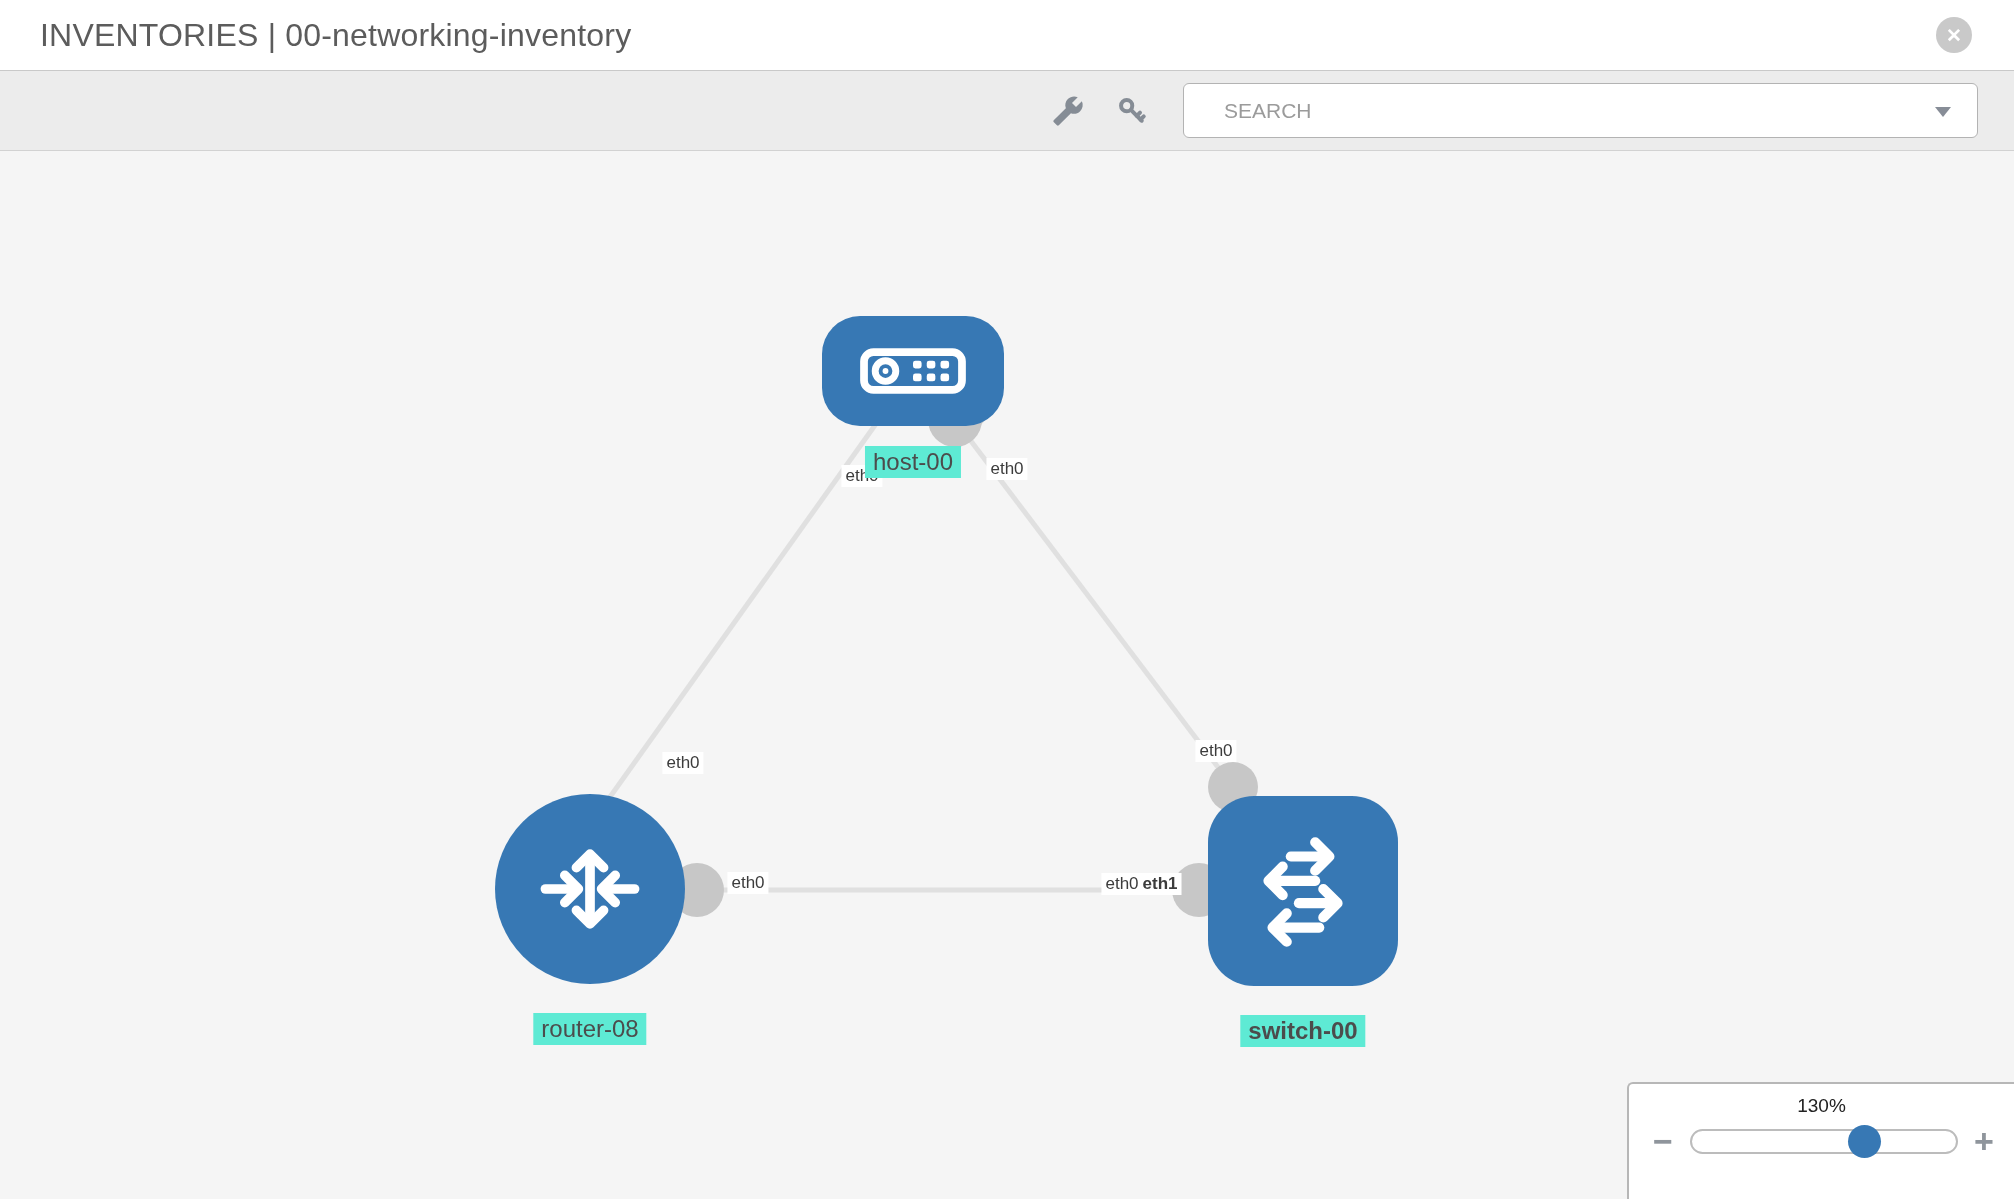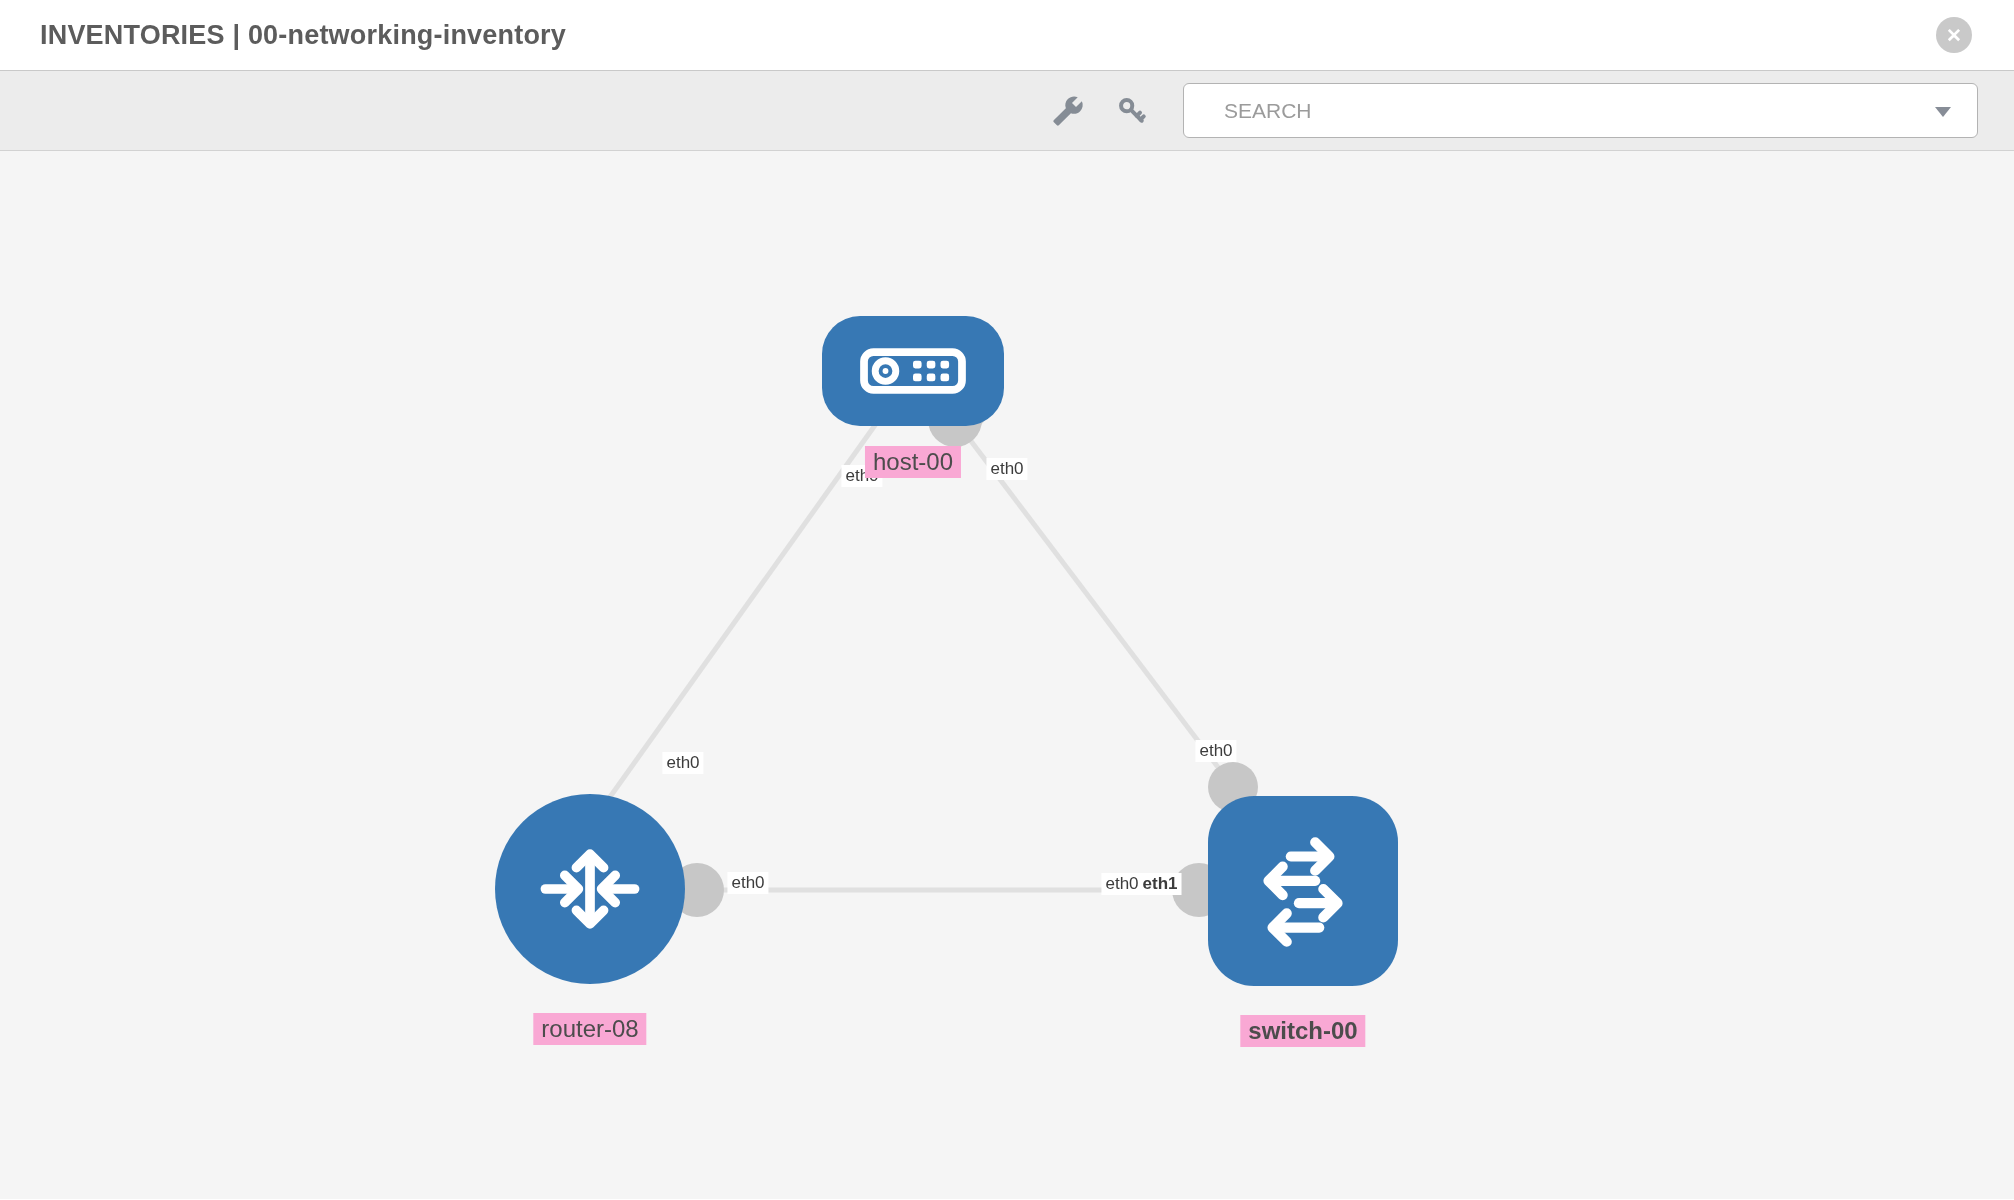"INVENTORIES | 00-networking-inventory" .header-title { font-size: 27px -> 32px; font-weight: 700 -> 400 }
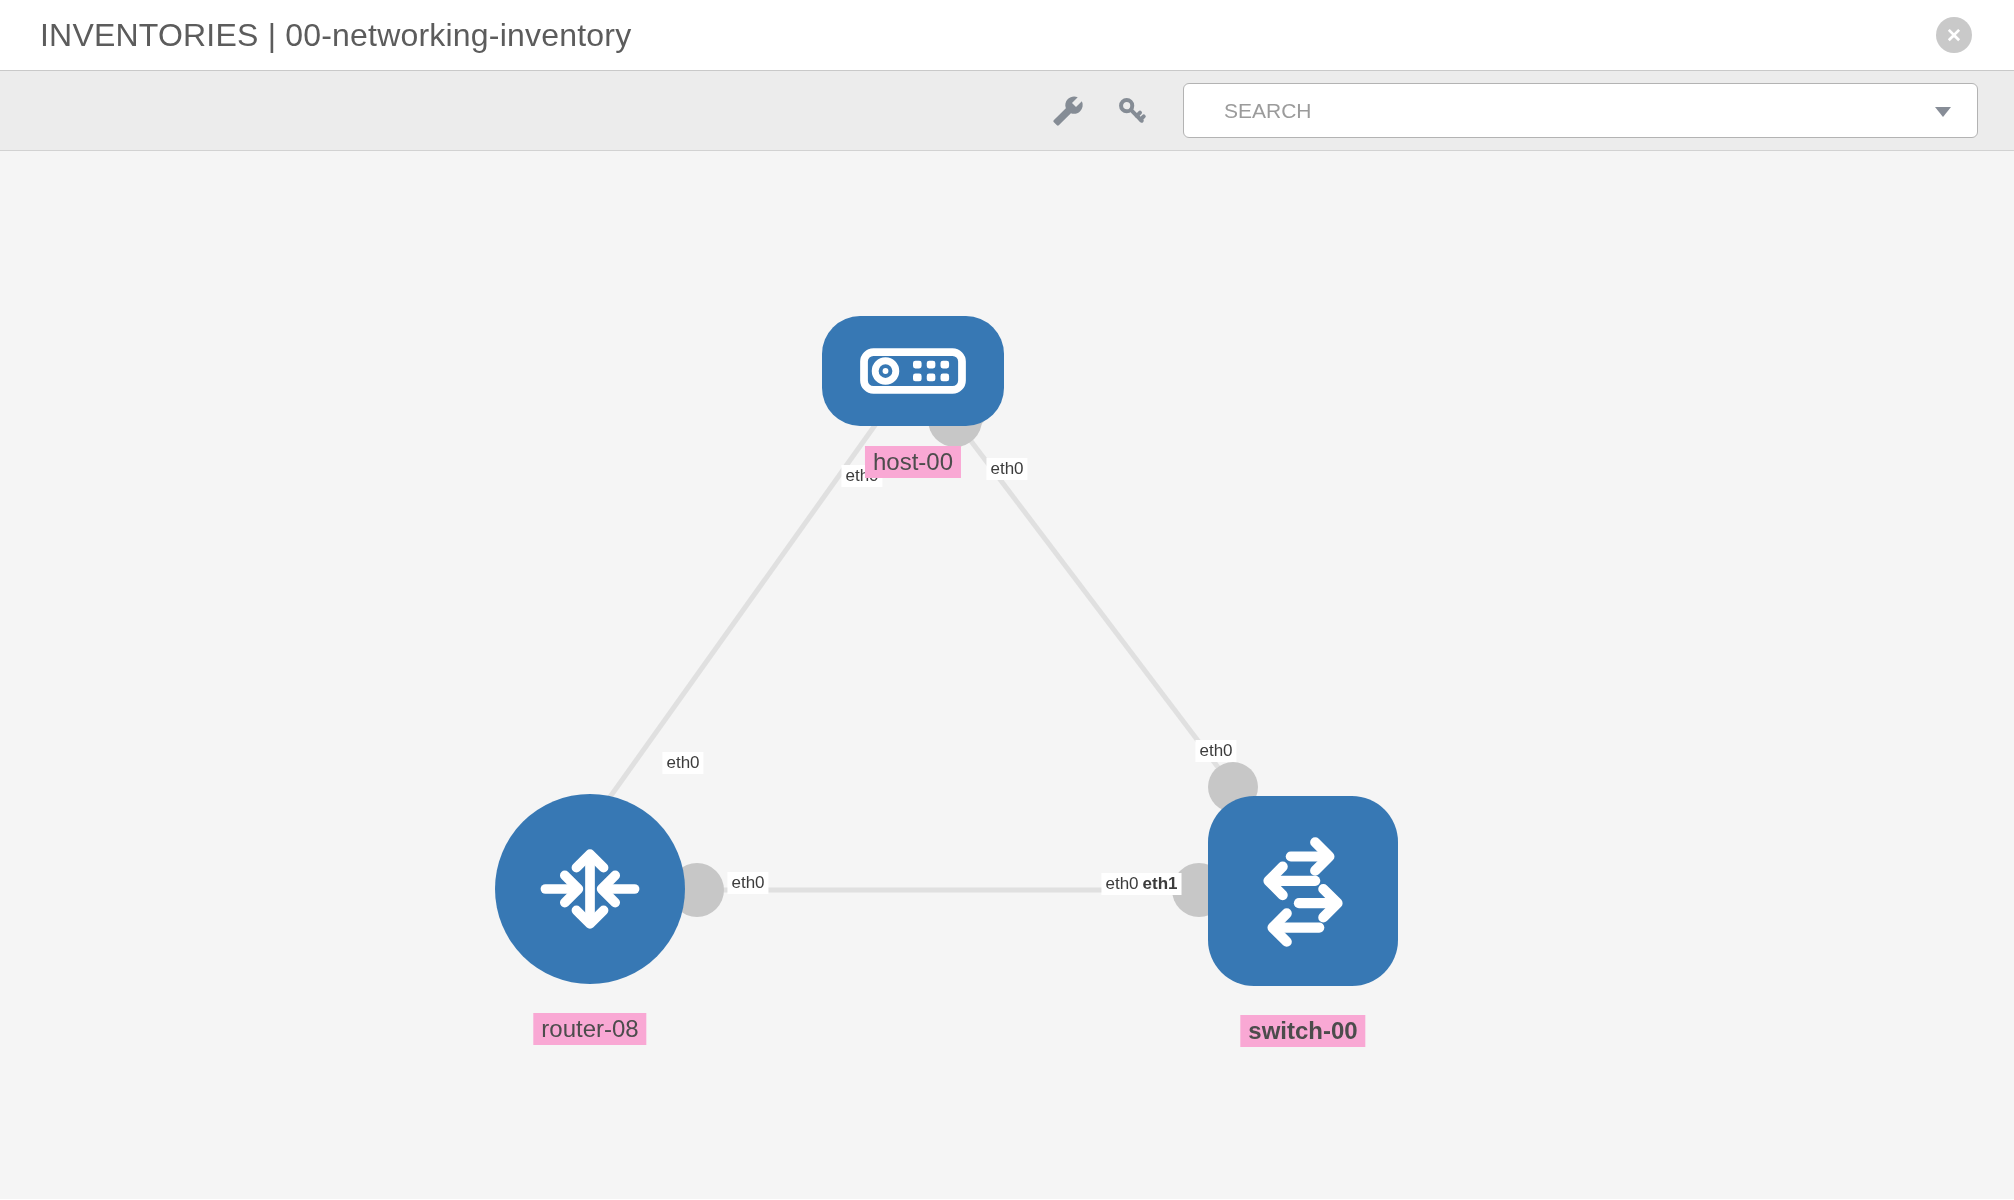"host-00" .node-label { background: #f9a8d4 -> #5eead4 }
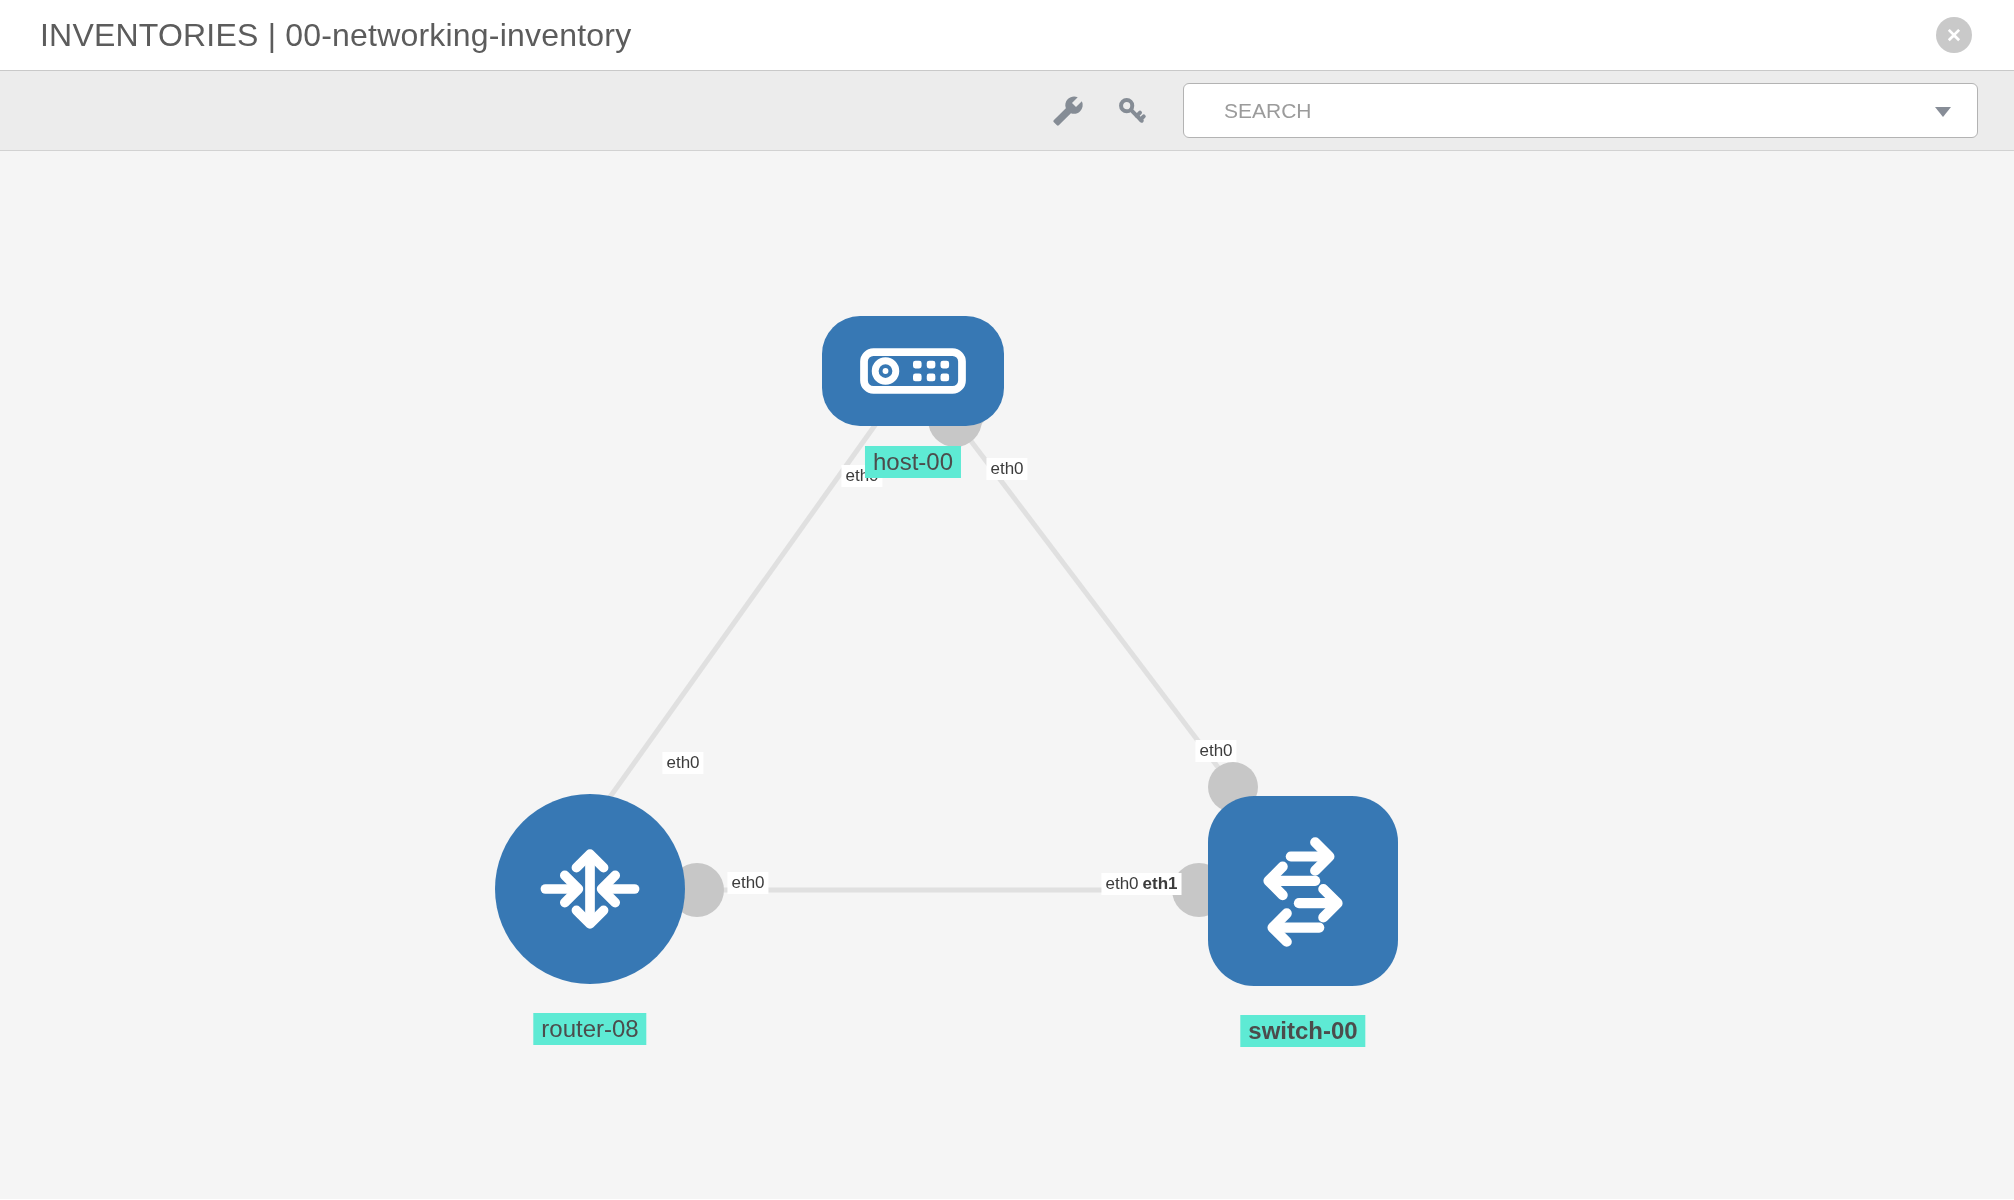"130%" div.zoom-panel { html: none -> <div> <div>130%</div> <div> <div>−</div> <div> <div></div> </div> <div>+</div> </div> </div> }
